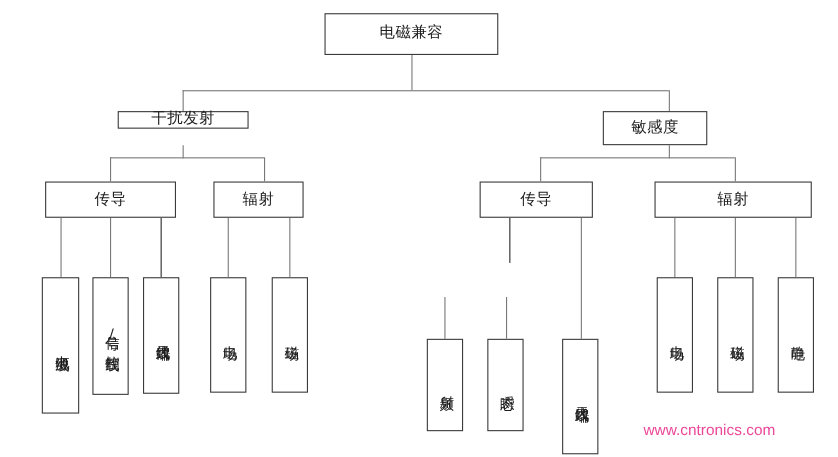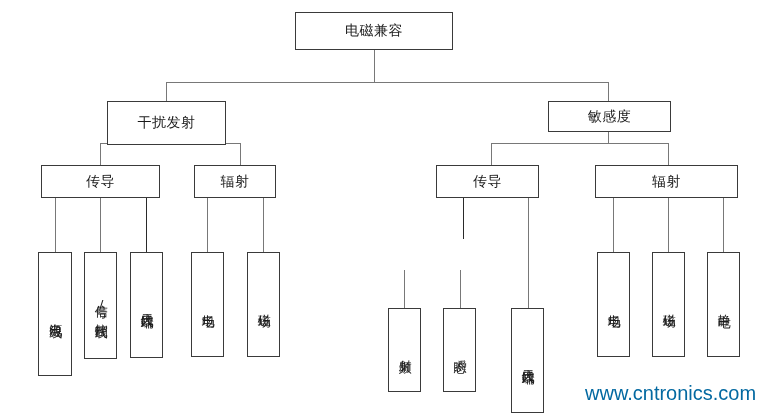"干扰发射" div.node { height: 44px -> 16px }
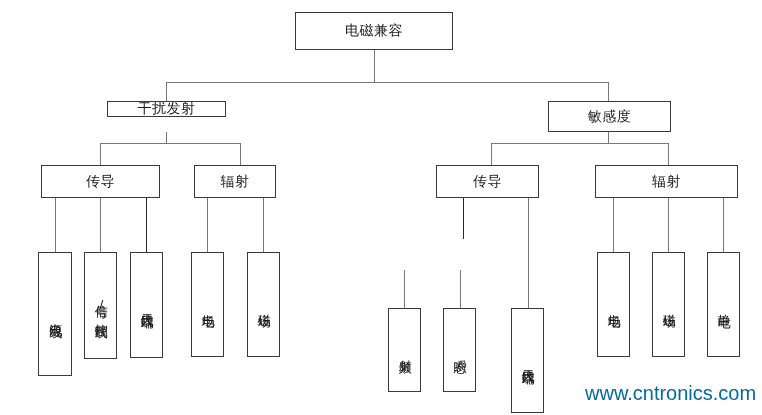"敏感度" div.node { width: 123px -> 95px }
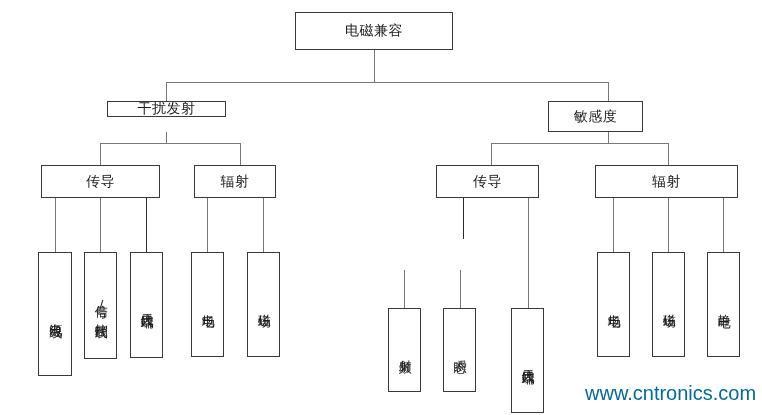"www.cntronics.com" .watermark { color: #0369a1 -> #ec4899; font-size: 20px -> 14px }
